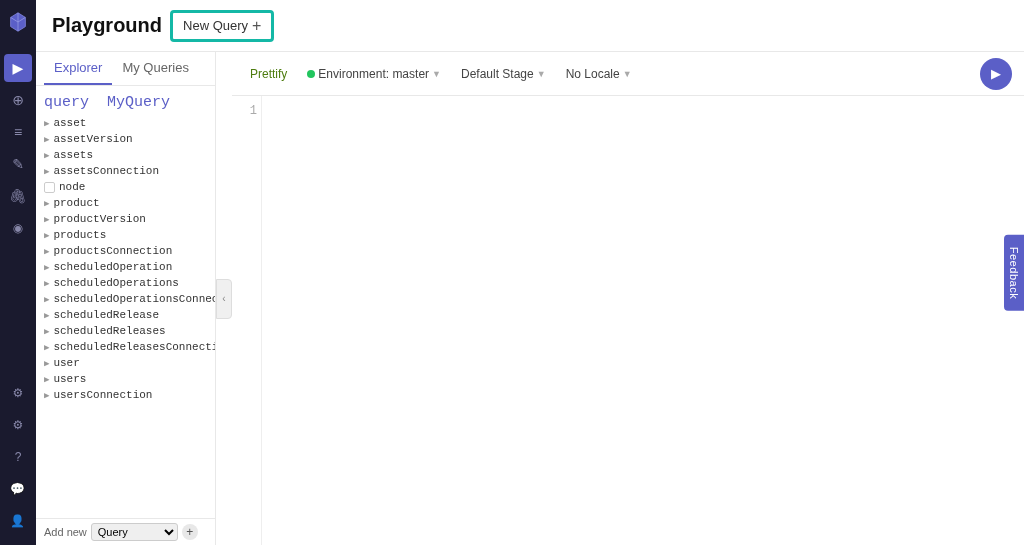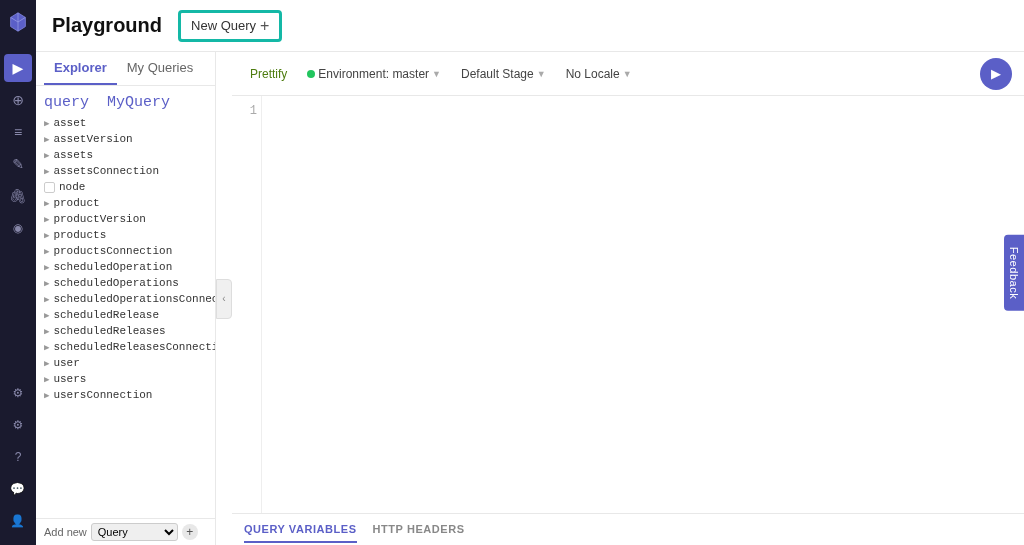"Playground" .header { gap: 8px -> none }
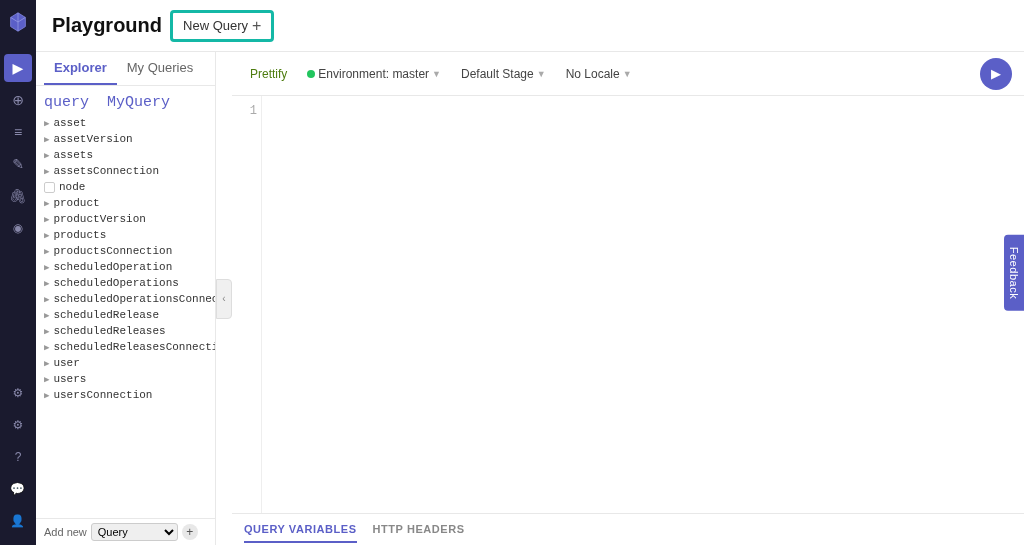"Explorer" .tab.active { font-weight: 700 -> 400 }
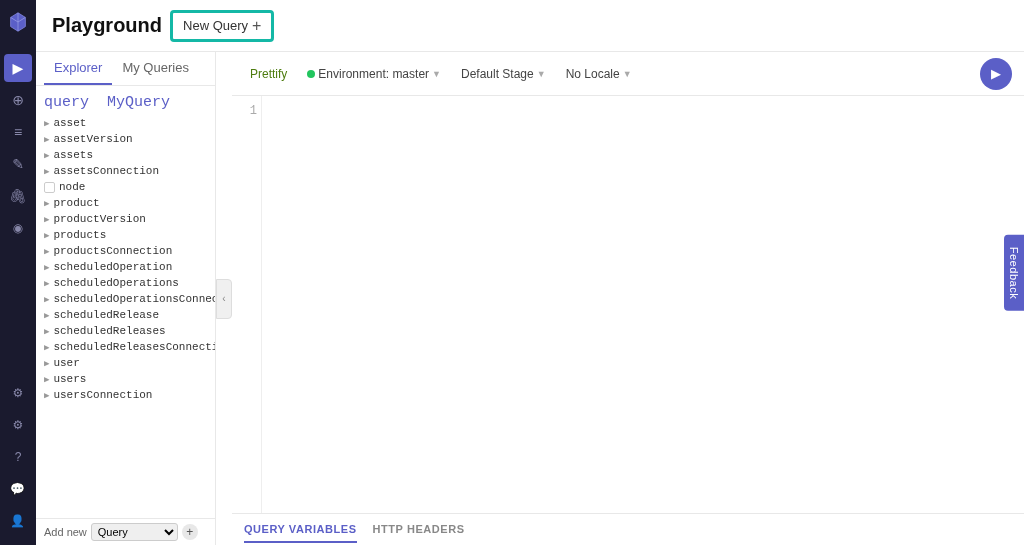"QUERY VARIABLES" div.bottom-tabs { html: <div> <div>QUERY VARIABLES</div> <div>HTTP HEADERS</div> </div> -> none }
